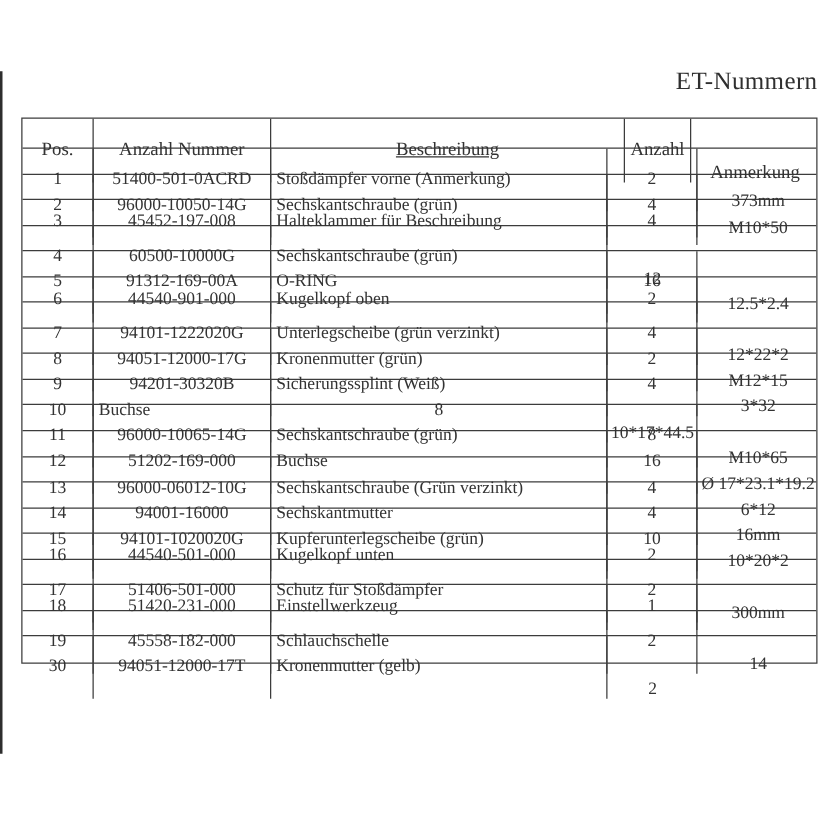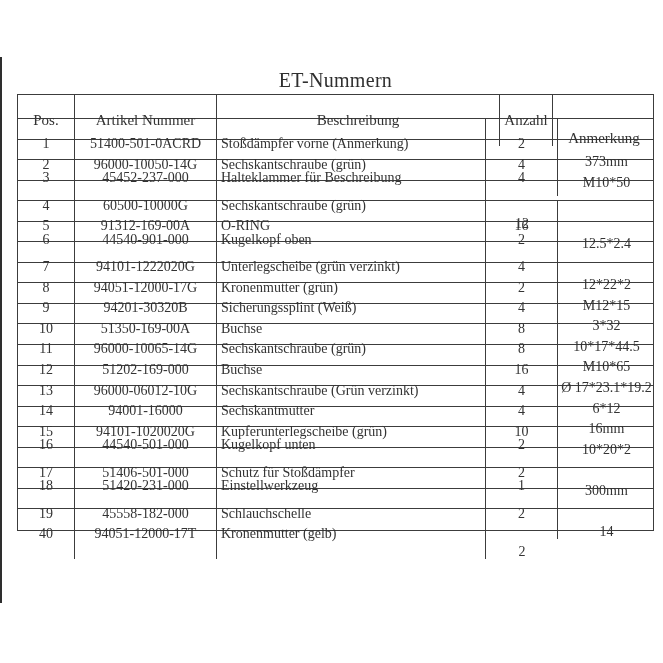"ET-Nummern" .title { text-align: center -> right; top: 69px -> 54px }
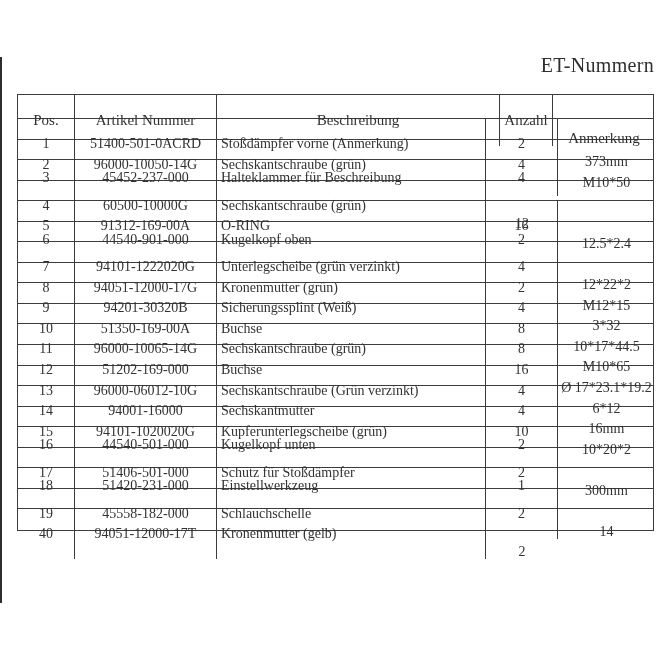"Artikel Nummer" div.cell { text: Artikel -> Anzahl }
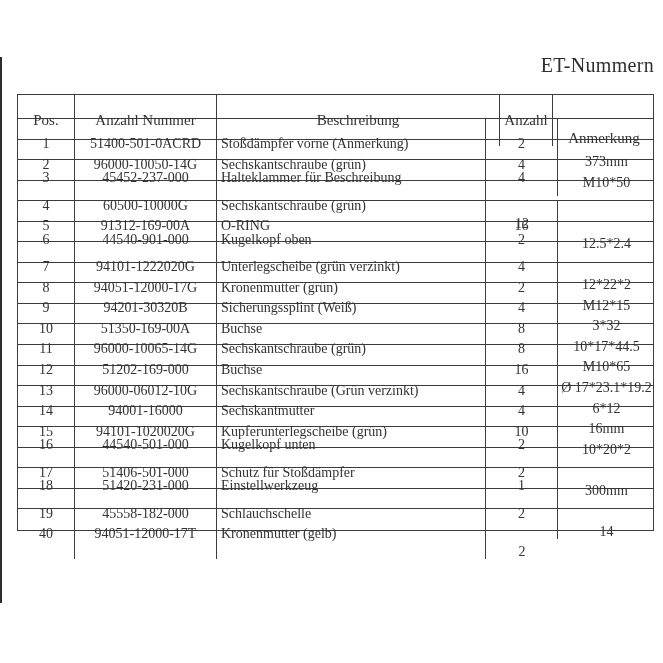"Beschreibung" div.cell { text-decoration: none -> underline }
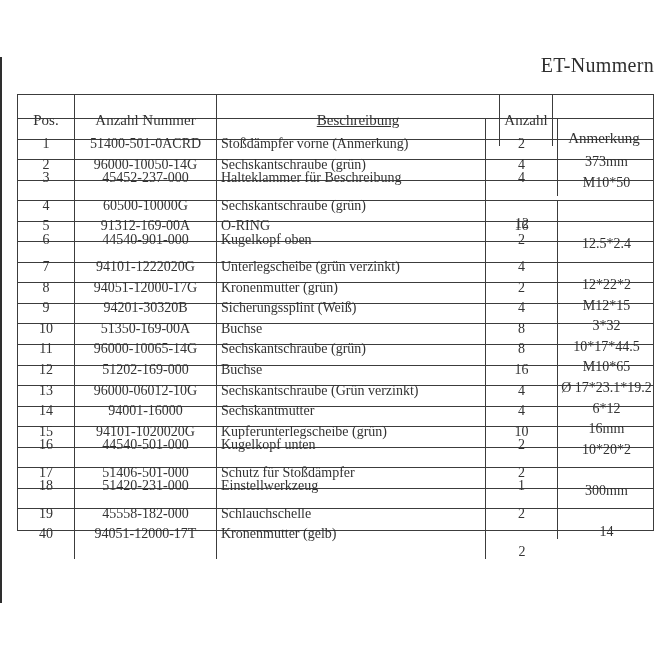"45452-237-000" div.cell { text: 45452-237-000 -> 45452-197-008 }
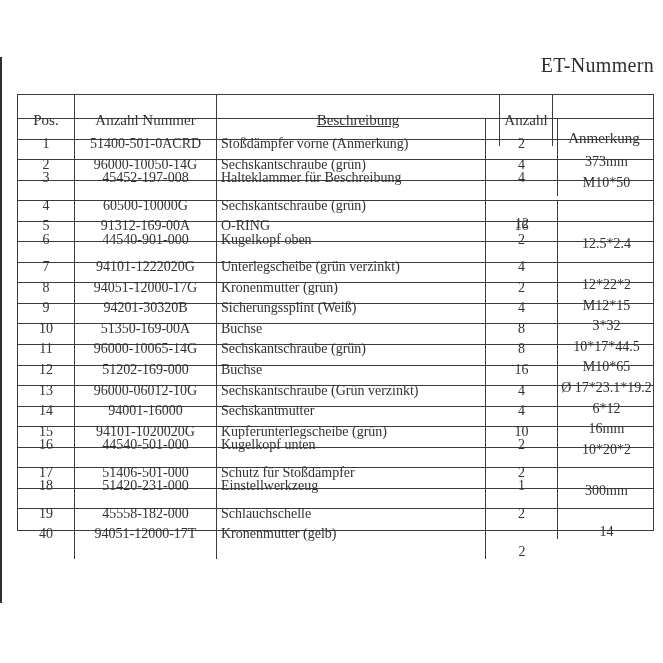"51350-169-00A" div.cell { html: <div>51350-169-00A</div> -> none }
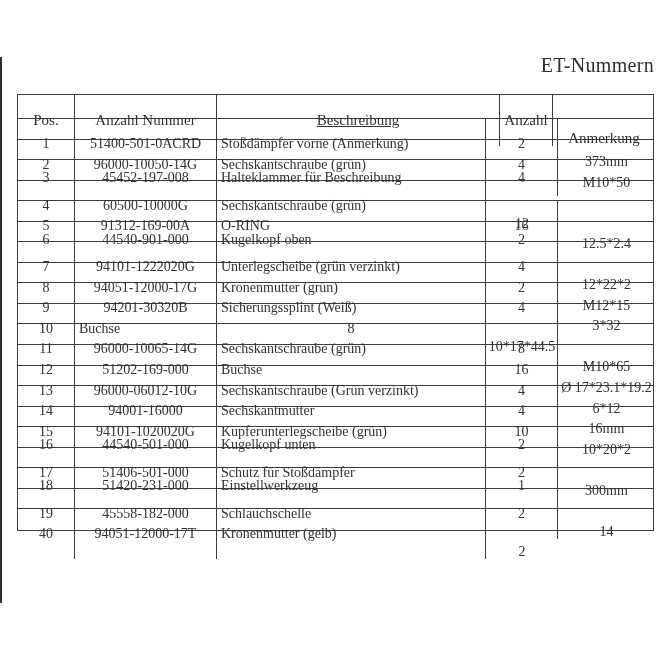"40" div.cell { text: 40 -> 30 }
